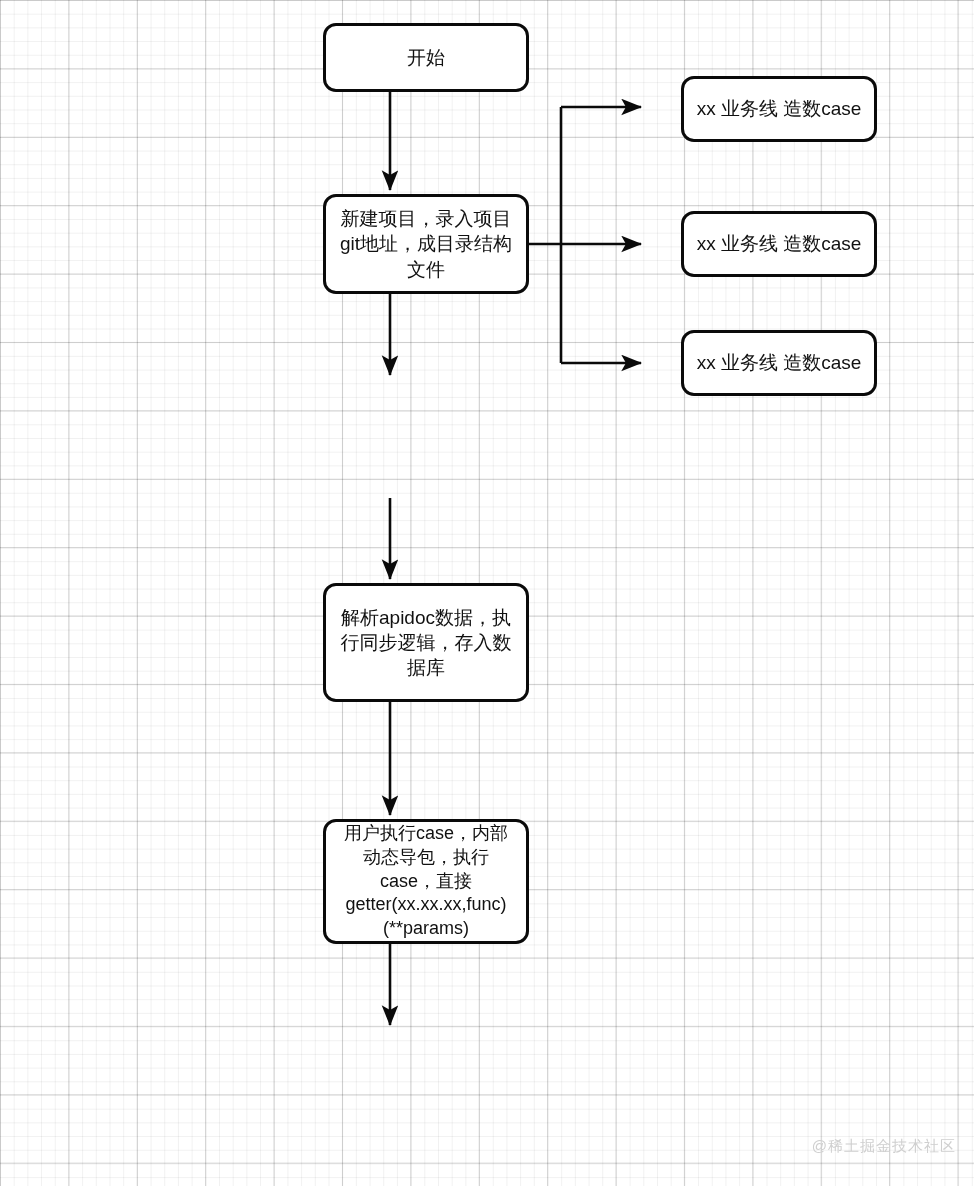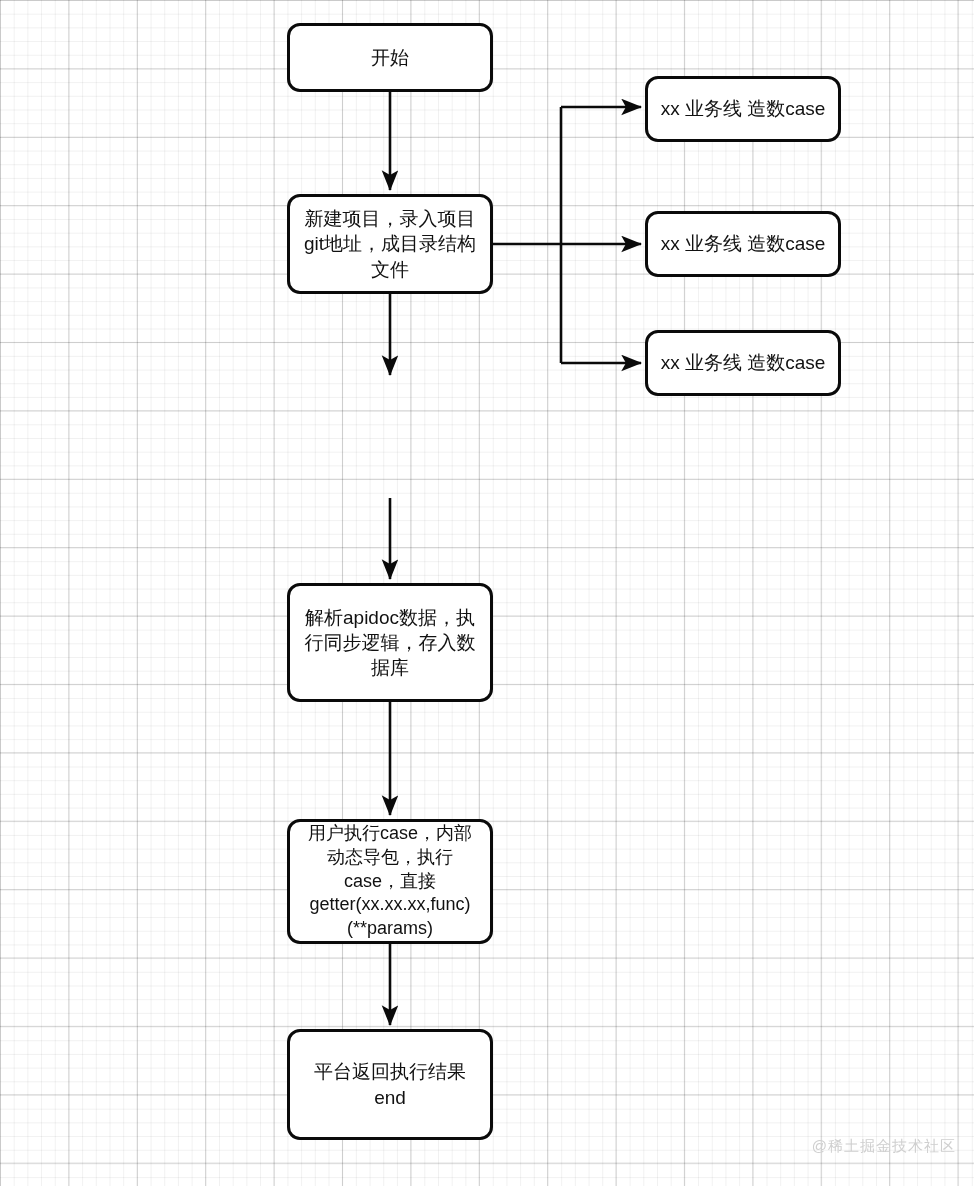"开始" .node { margin-left: none -> 36px }
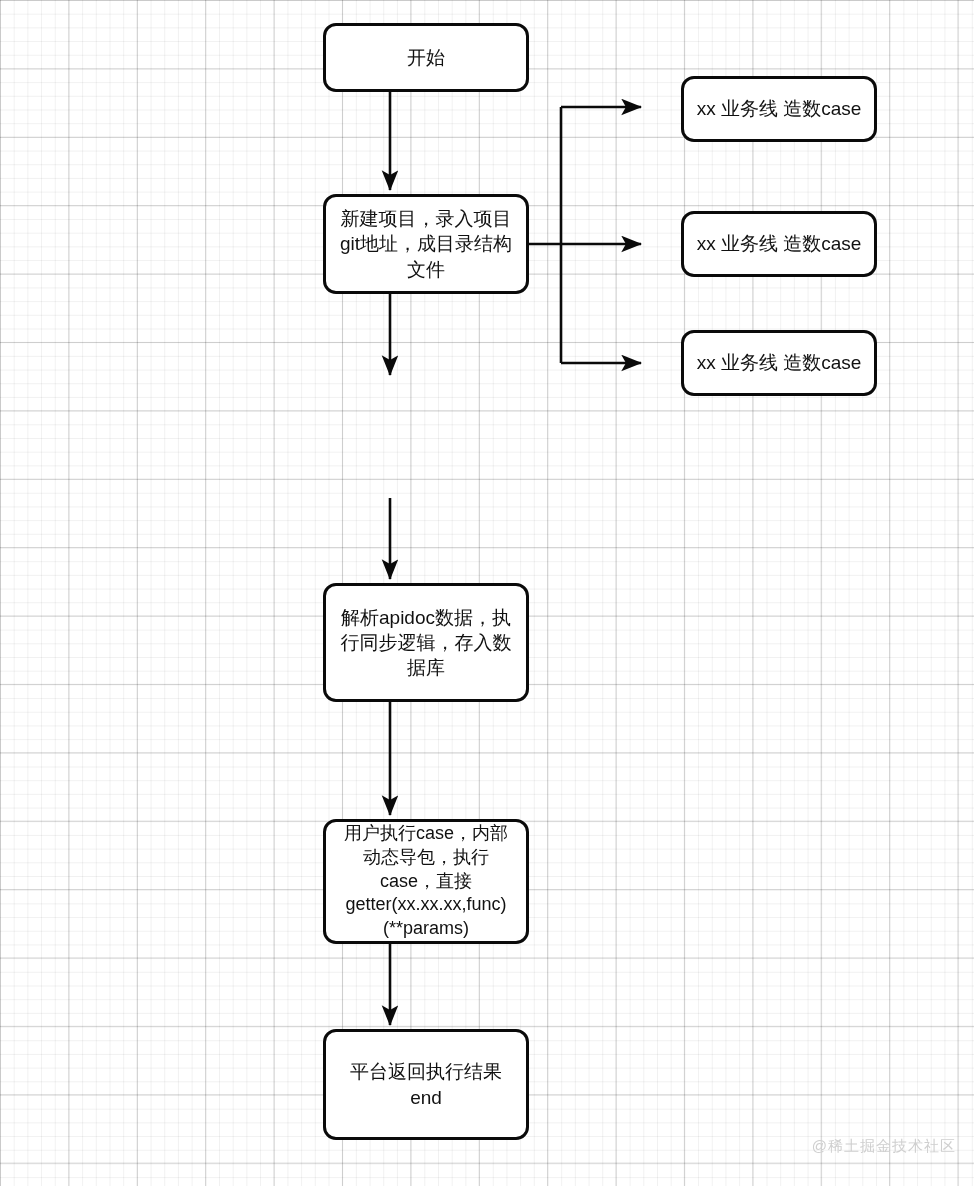"平台返回执行结果" div.node { html: <div> <span>平台返回执行结果 end</span> </div> -> none }
